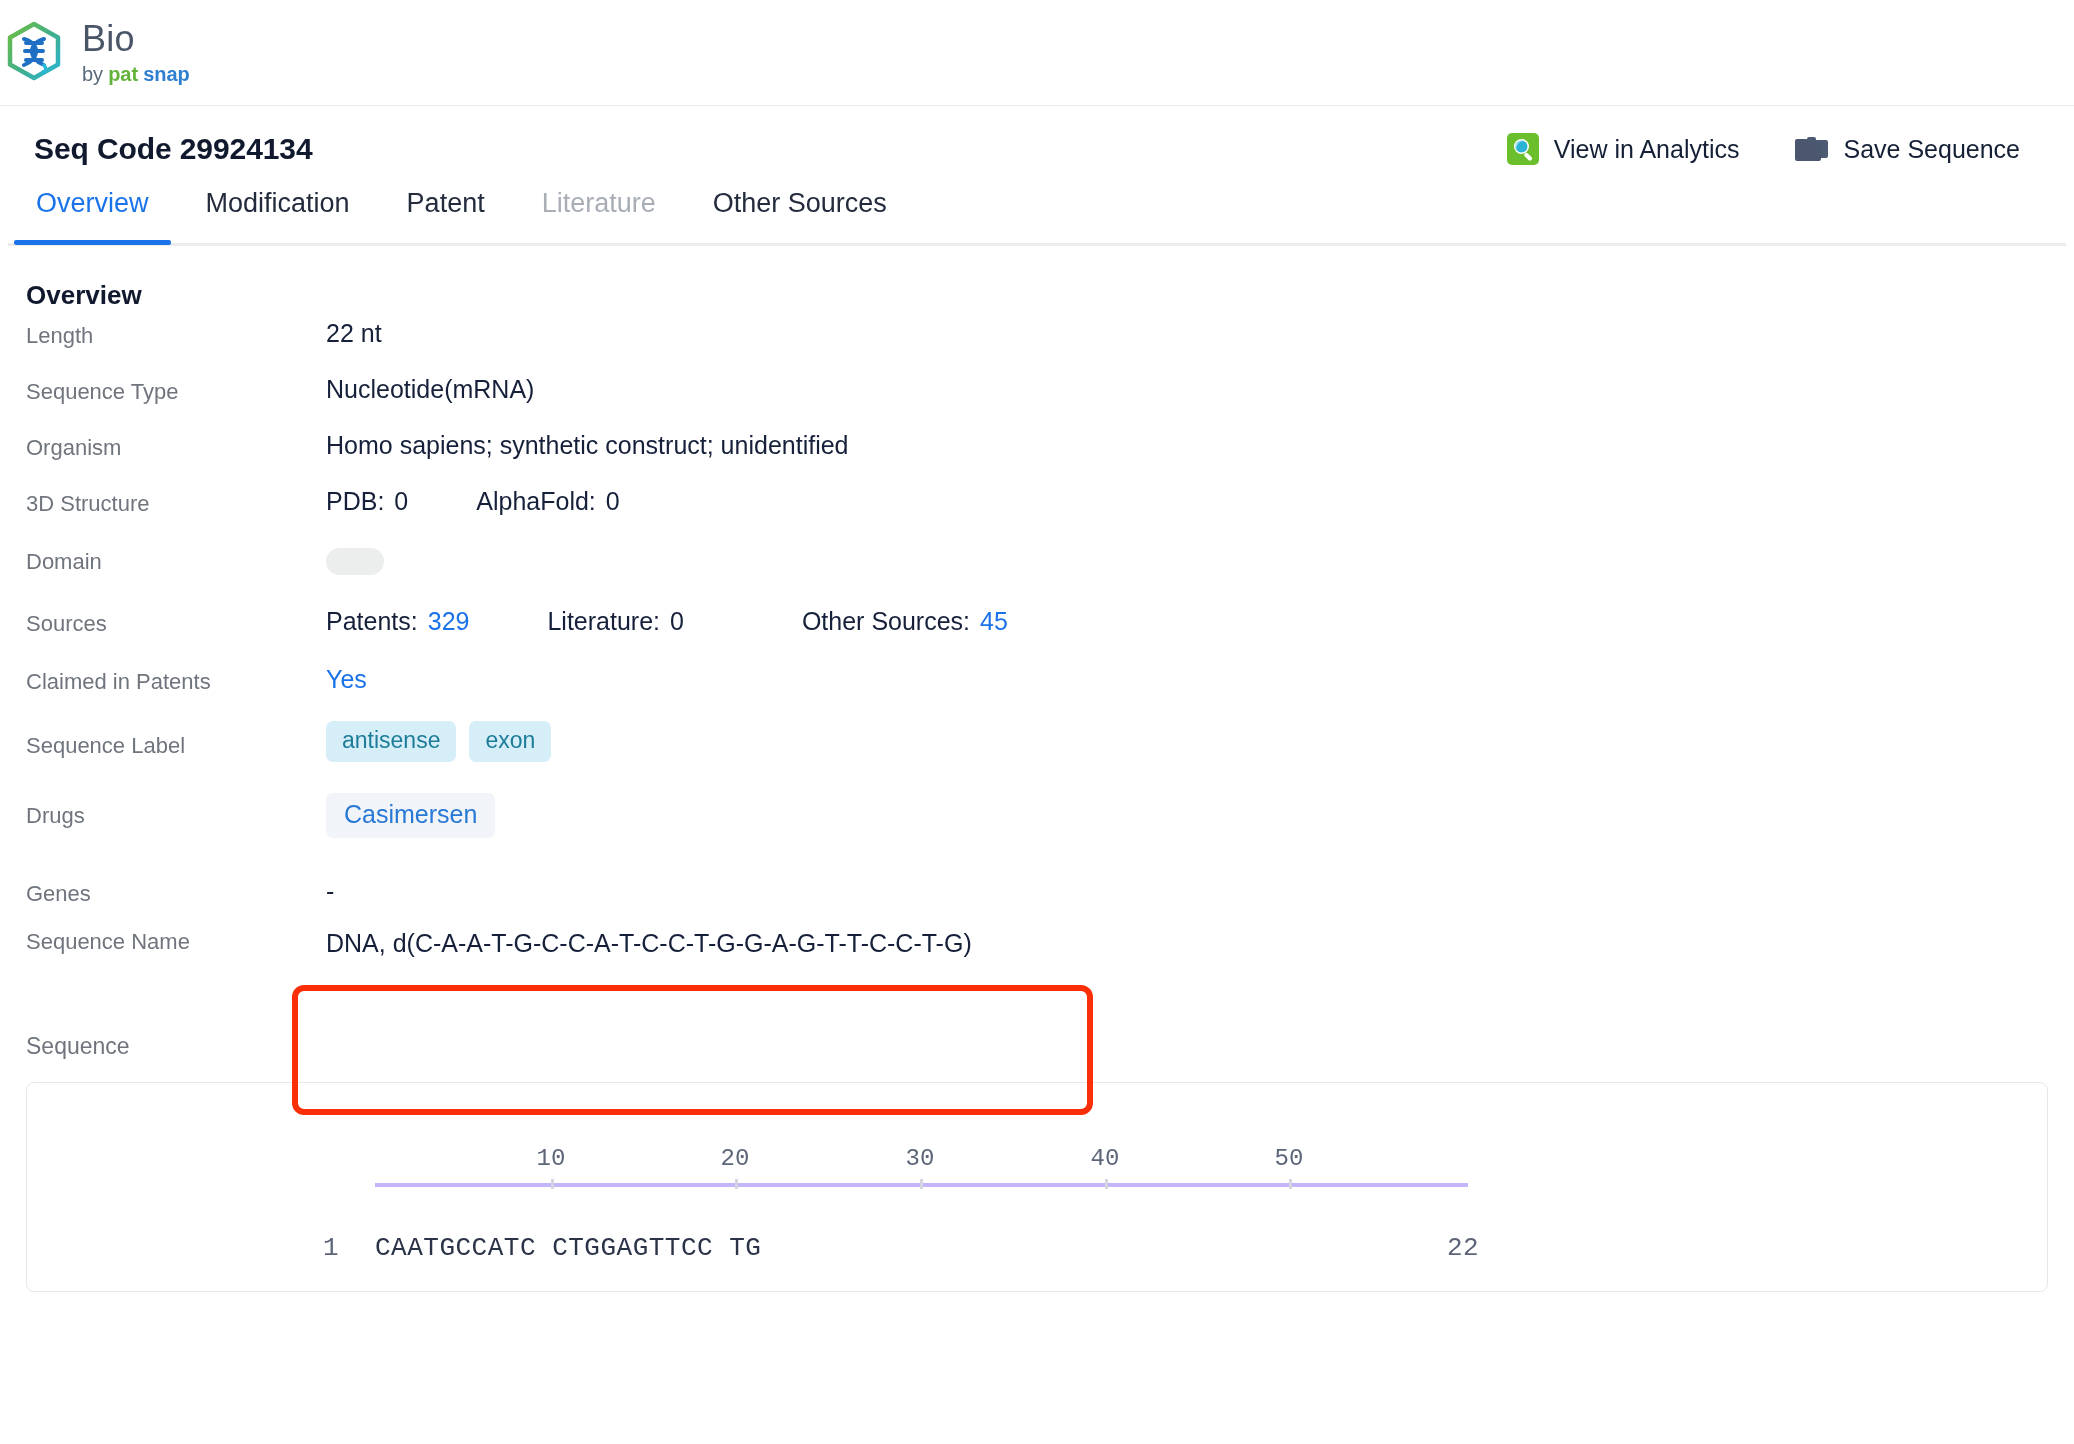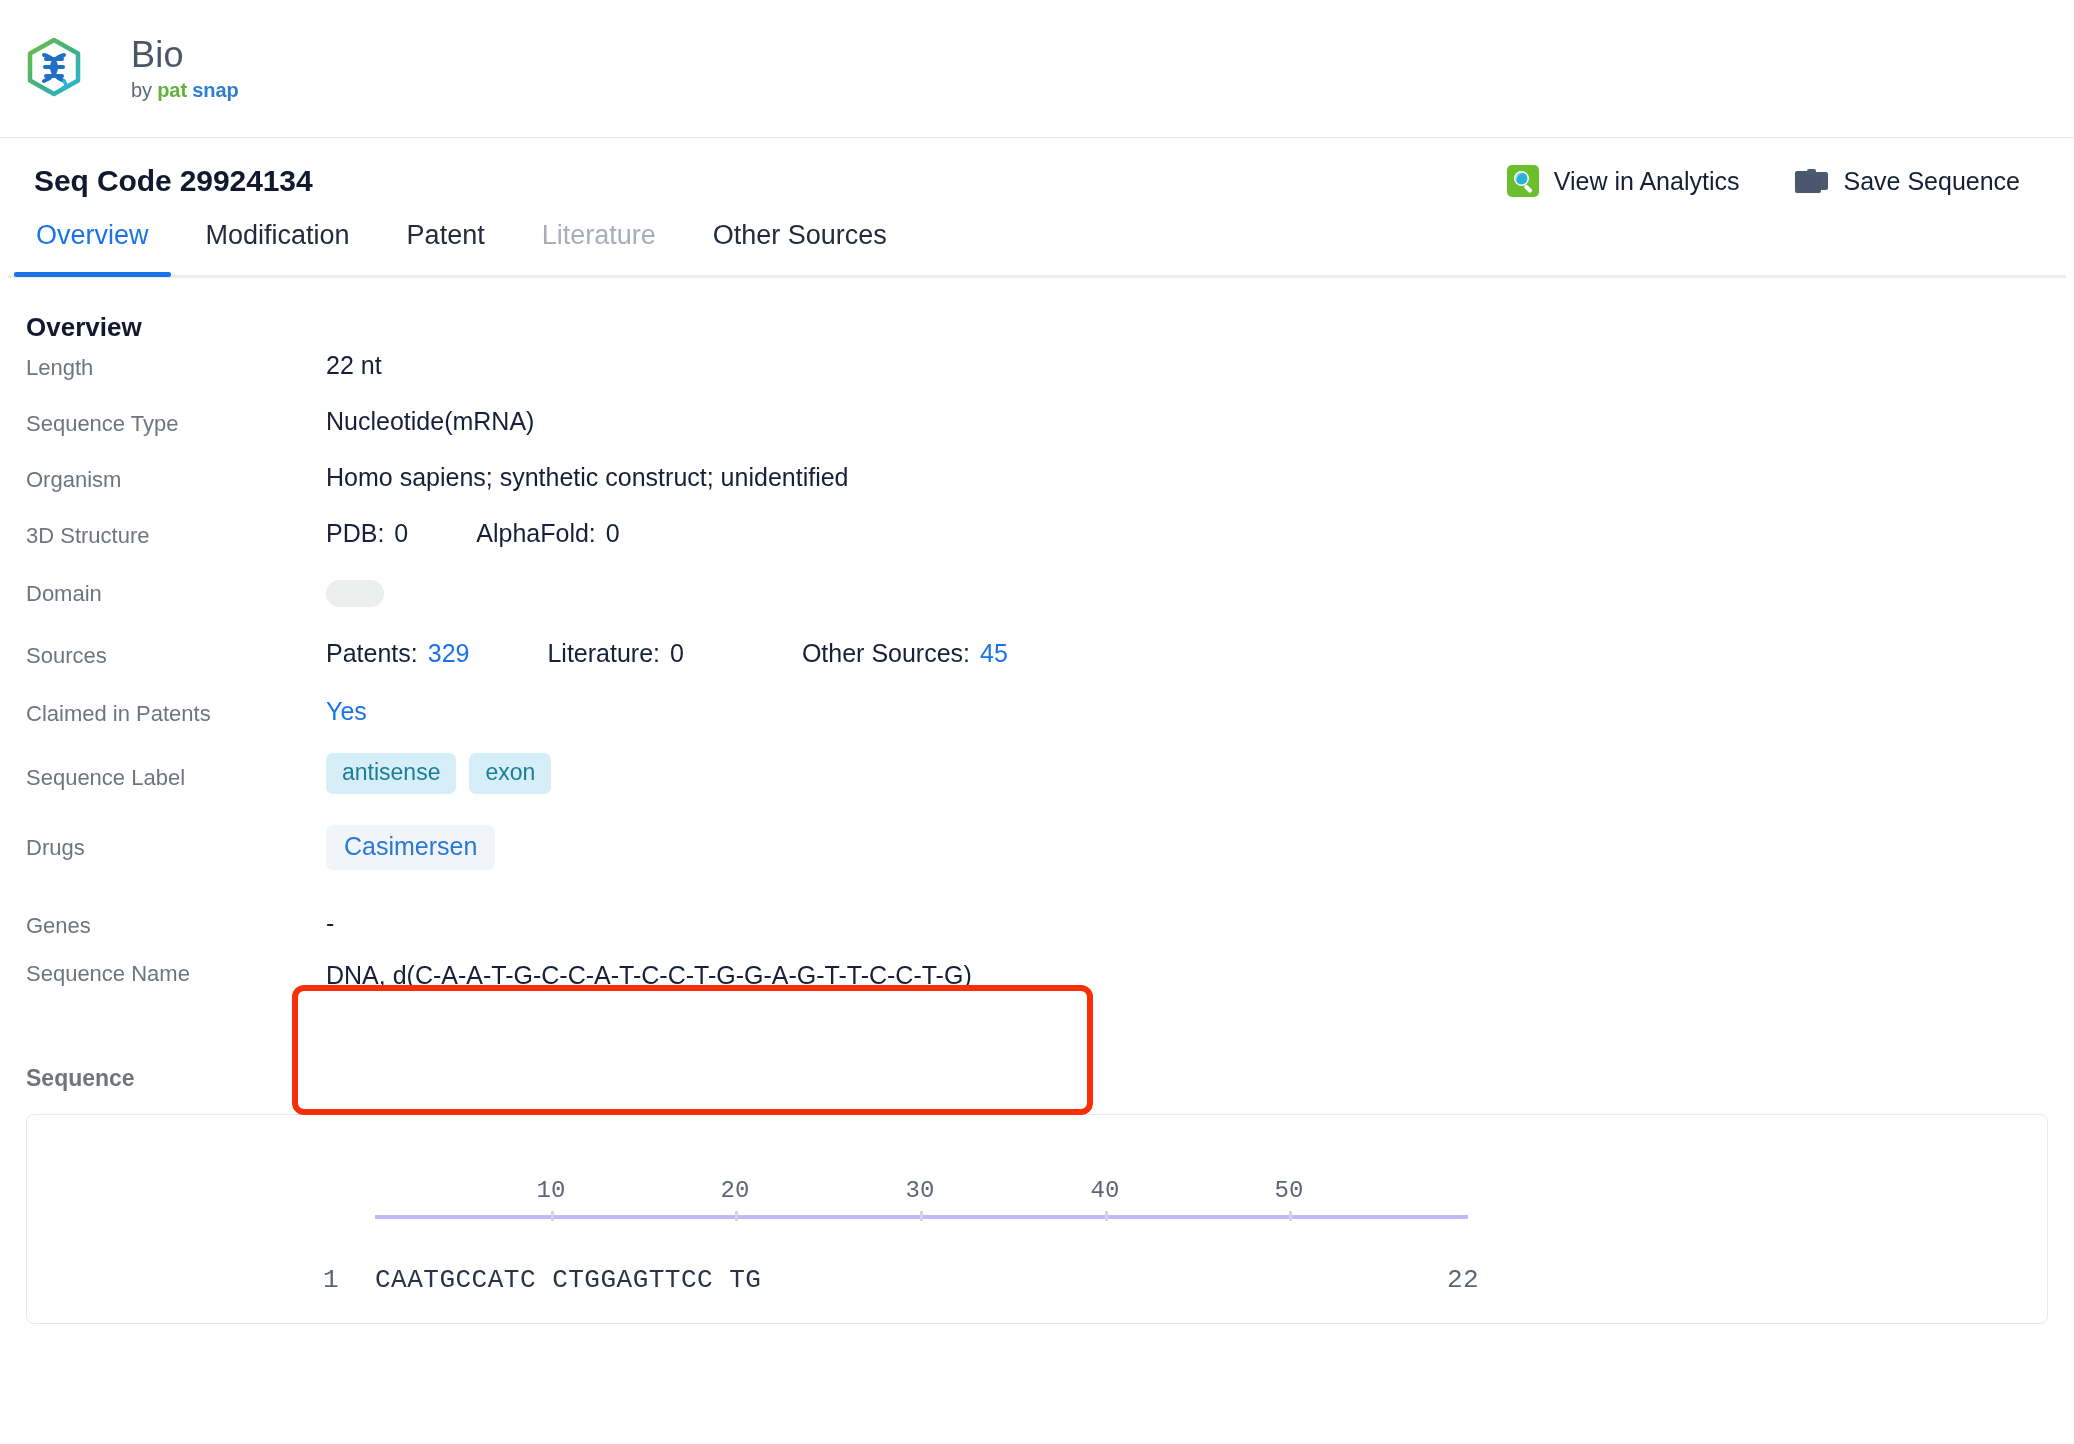"Bio" .brandbar { gap: 29px -> none; height: 138px -> 106px; padding-left: 20px -> none }
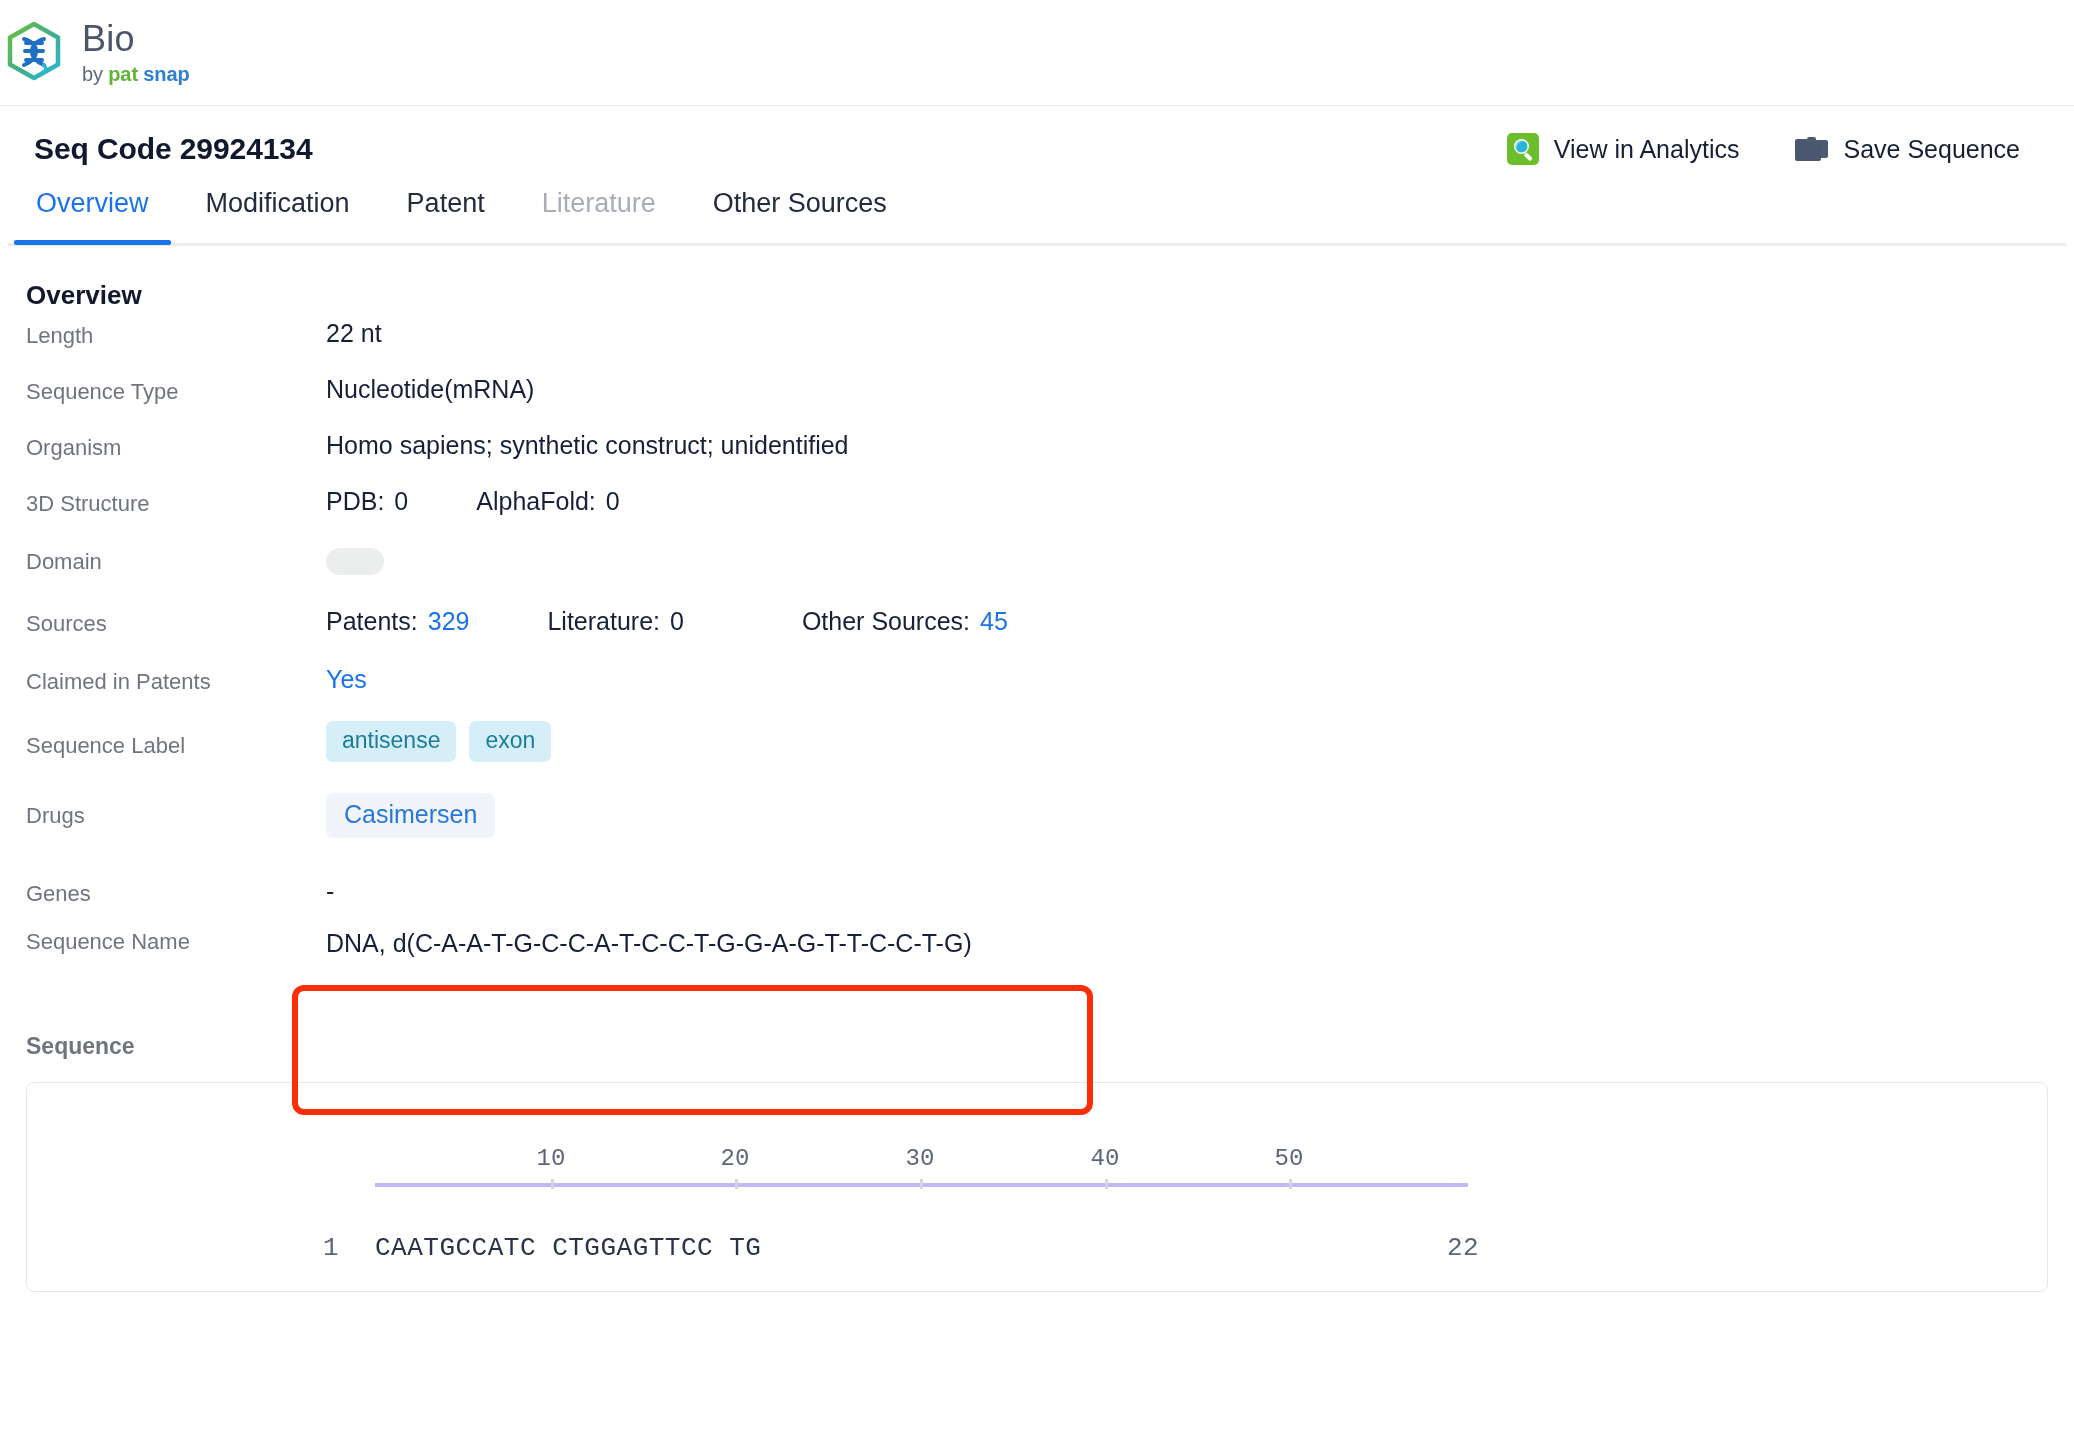"Sequence" .seq-block-label { font-weight: bold -> none }
